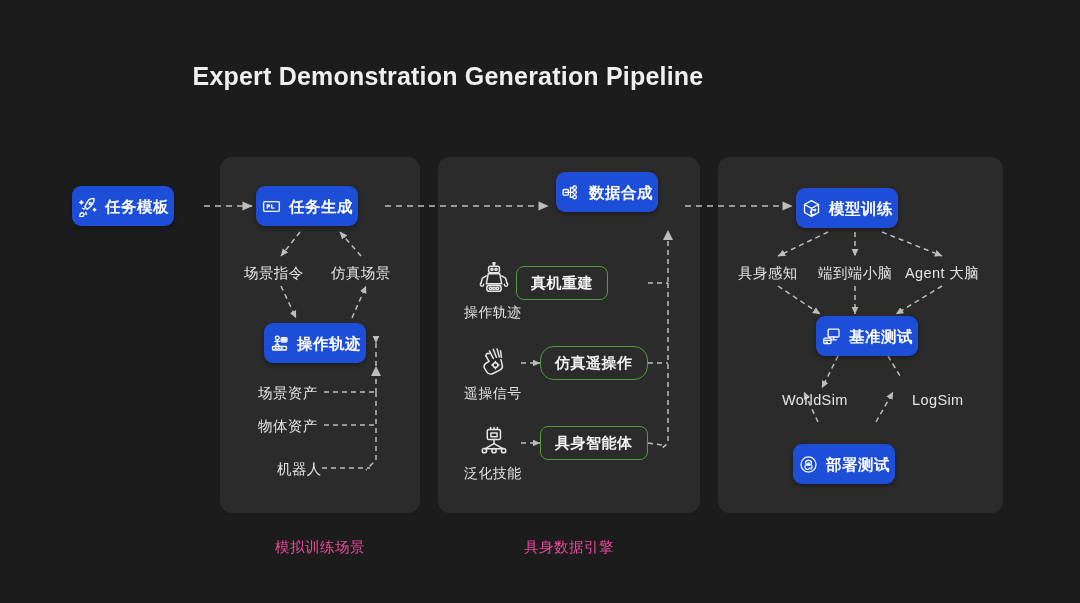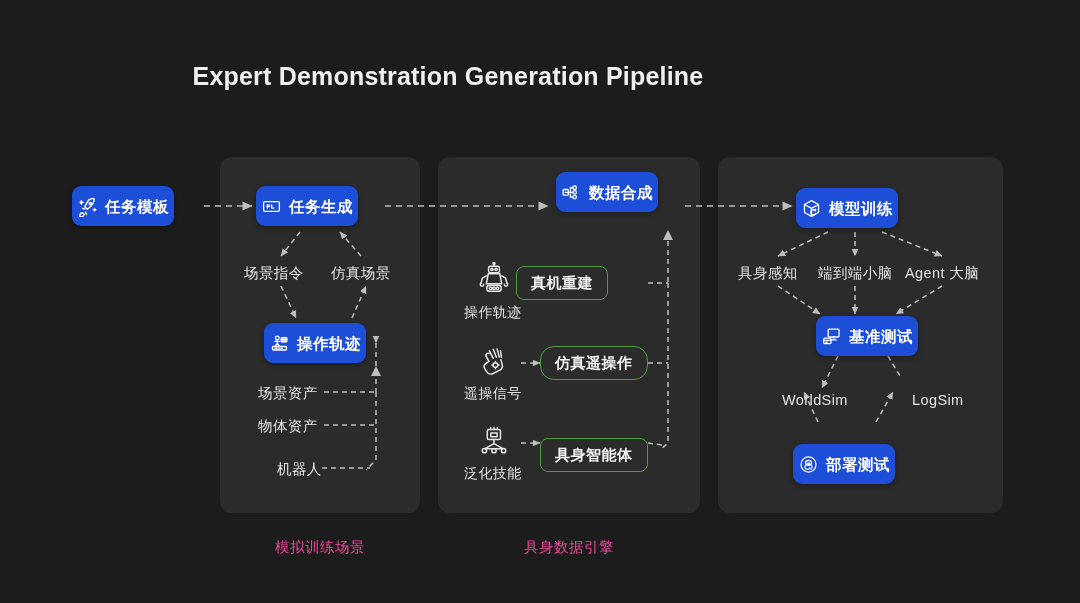"具身智能体" div.obox { top: 438px -> 426px }
